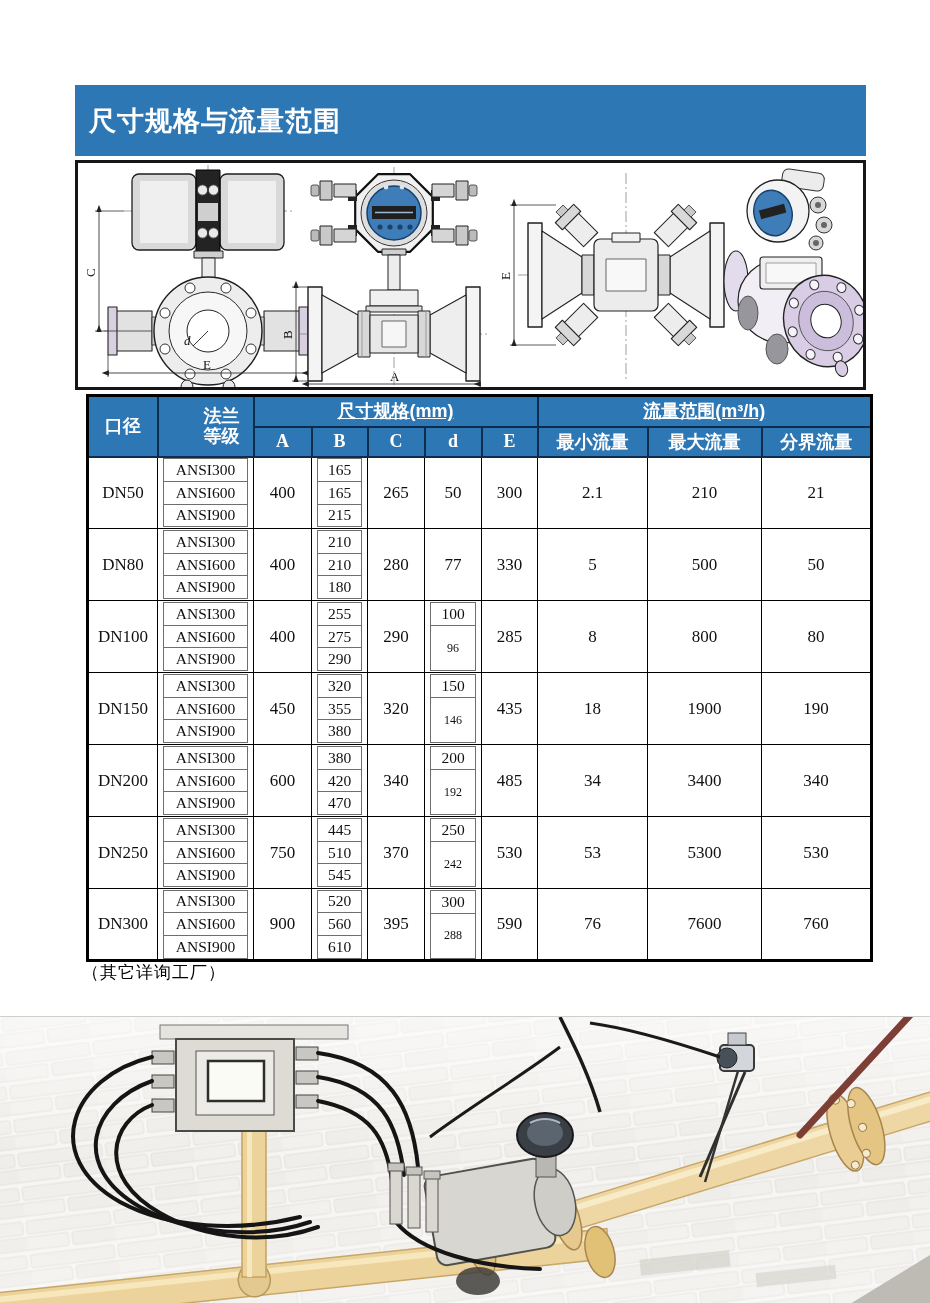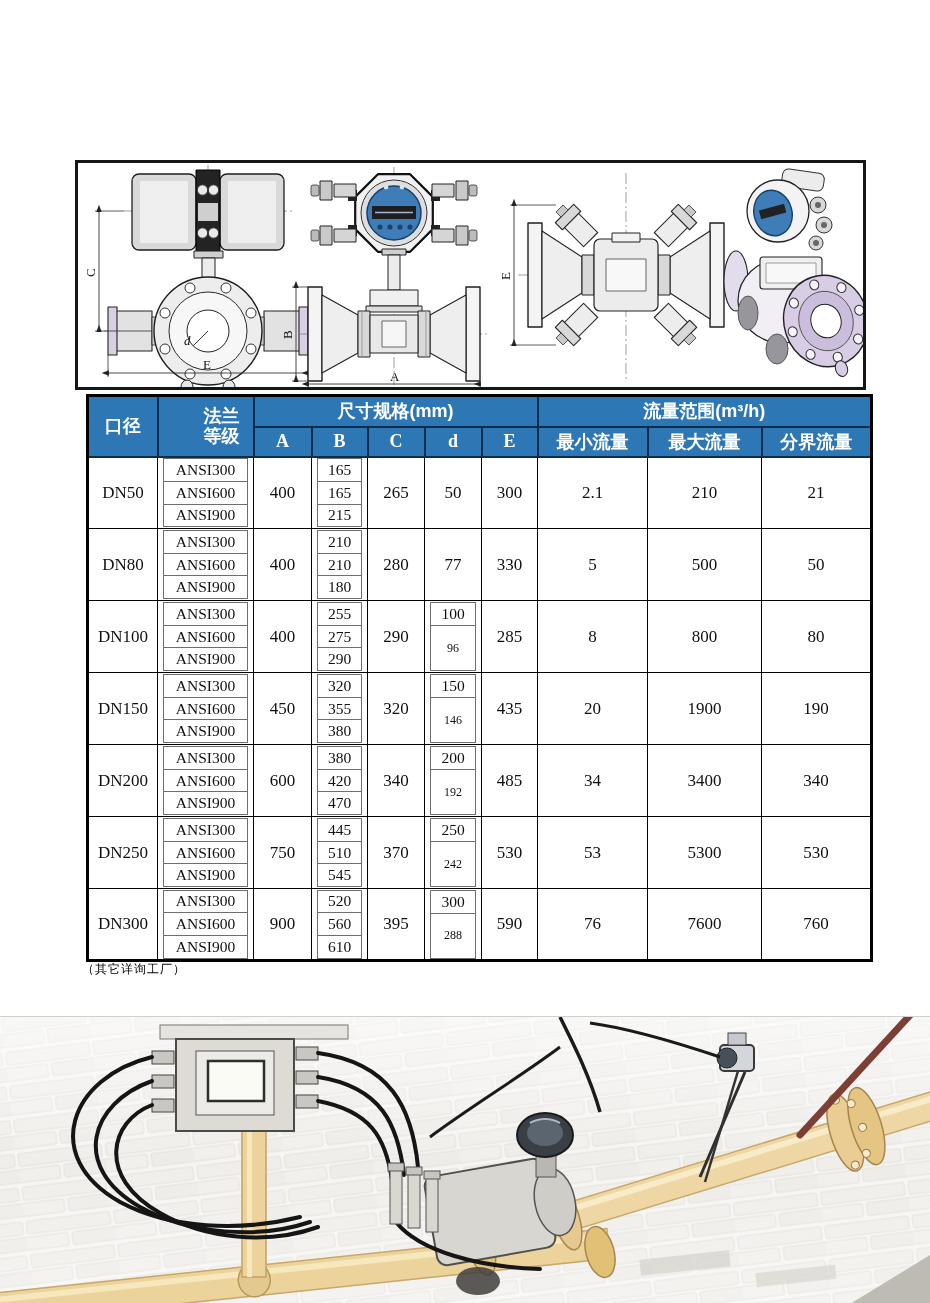"尺寸规格与流量范围" div.title-bar { html: none -> <div> <span>尺寸规格与流量范围</span> </div> }
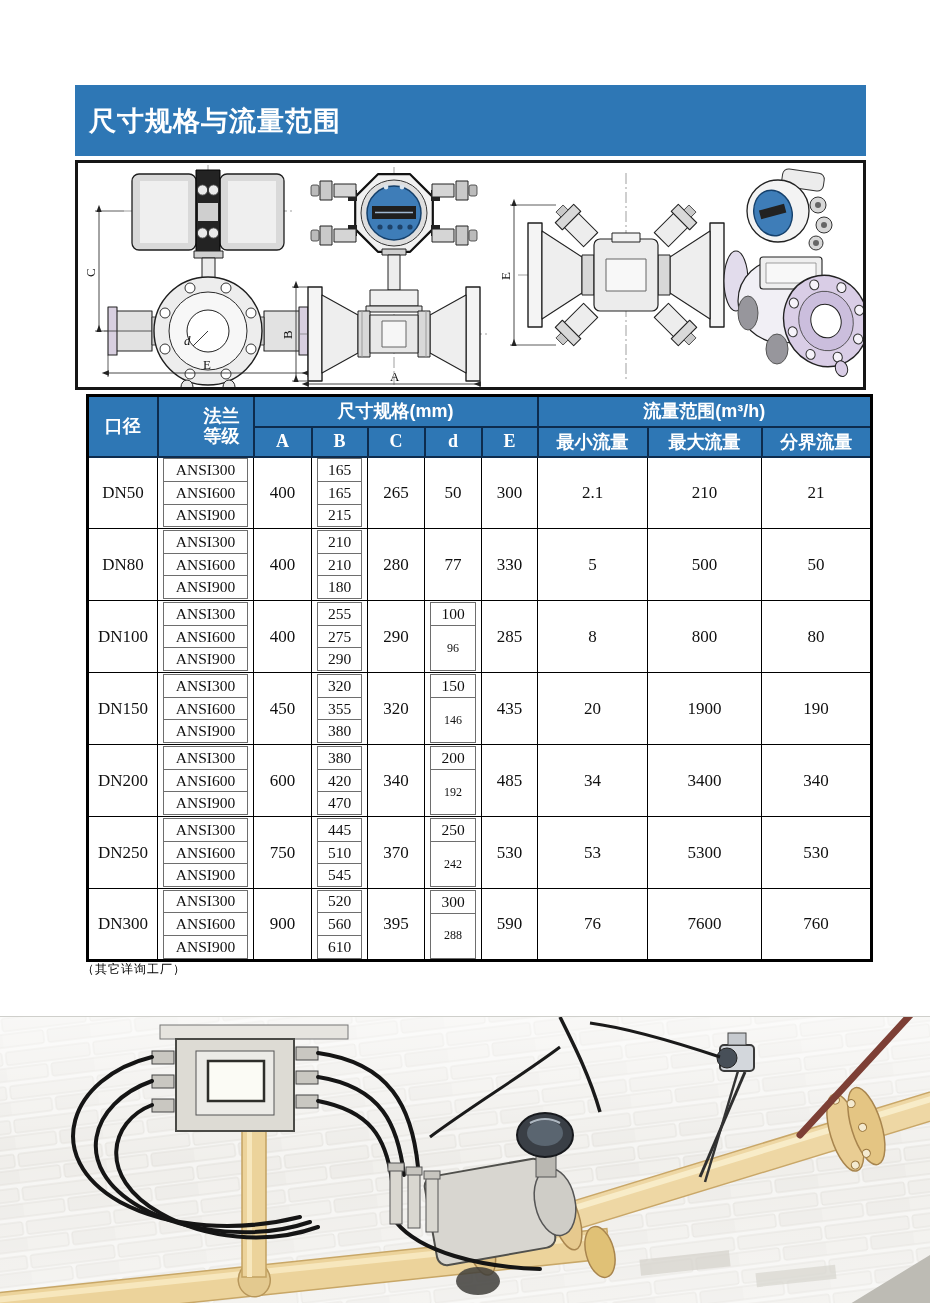"尺寸规格(mm)" th.h-top { text-decoration: none -> underline }
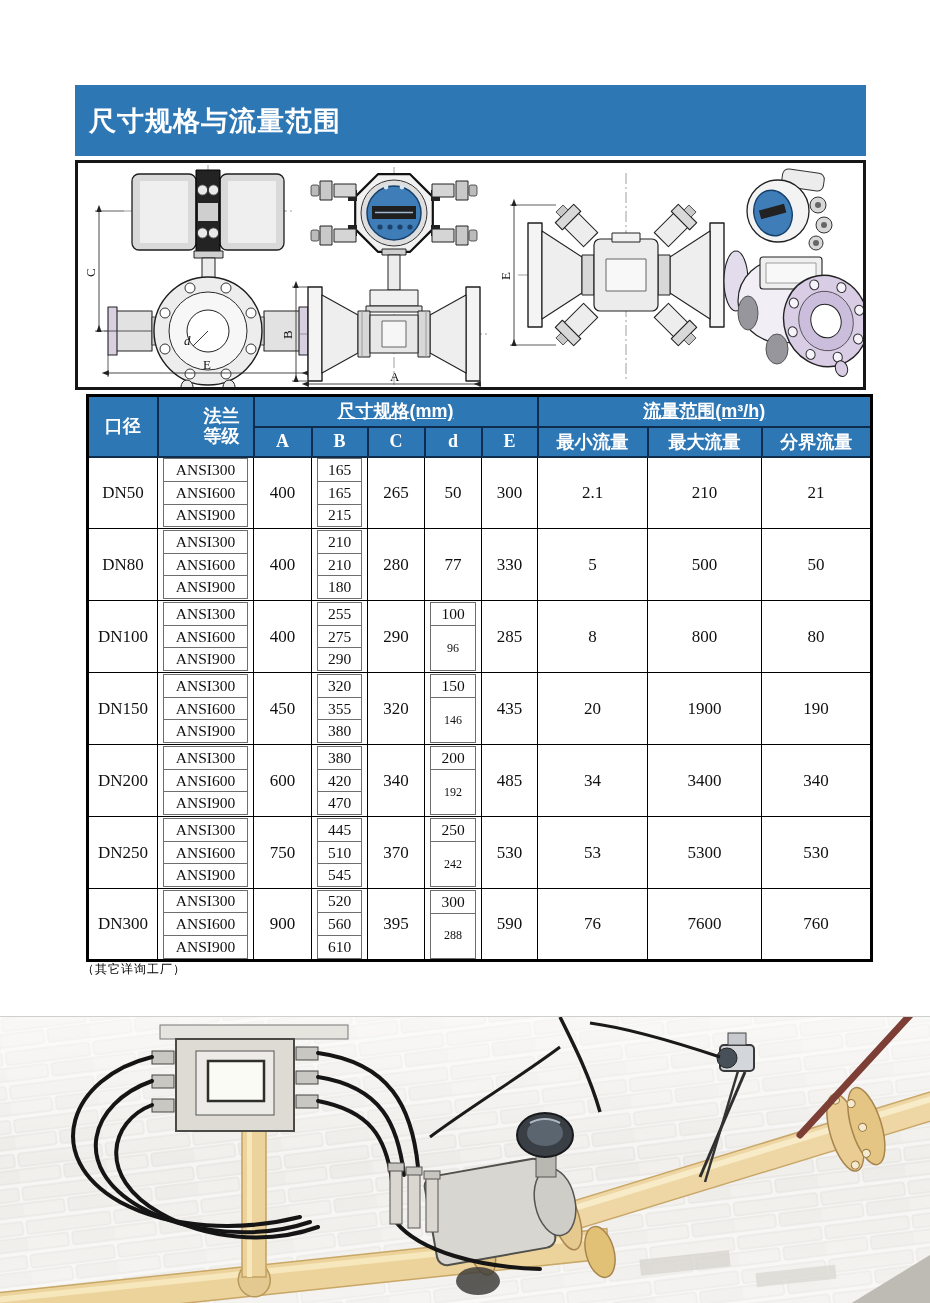"20" td.num-cell { text: 20 -> 18 }
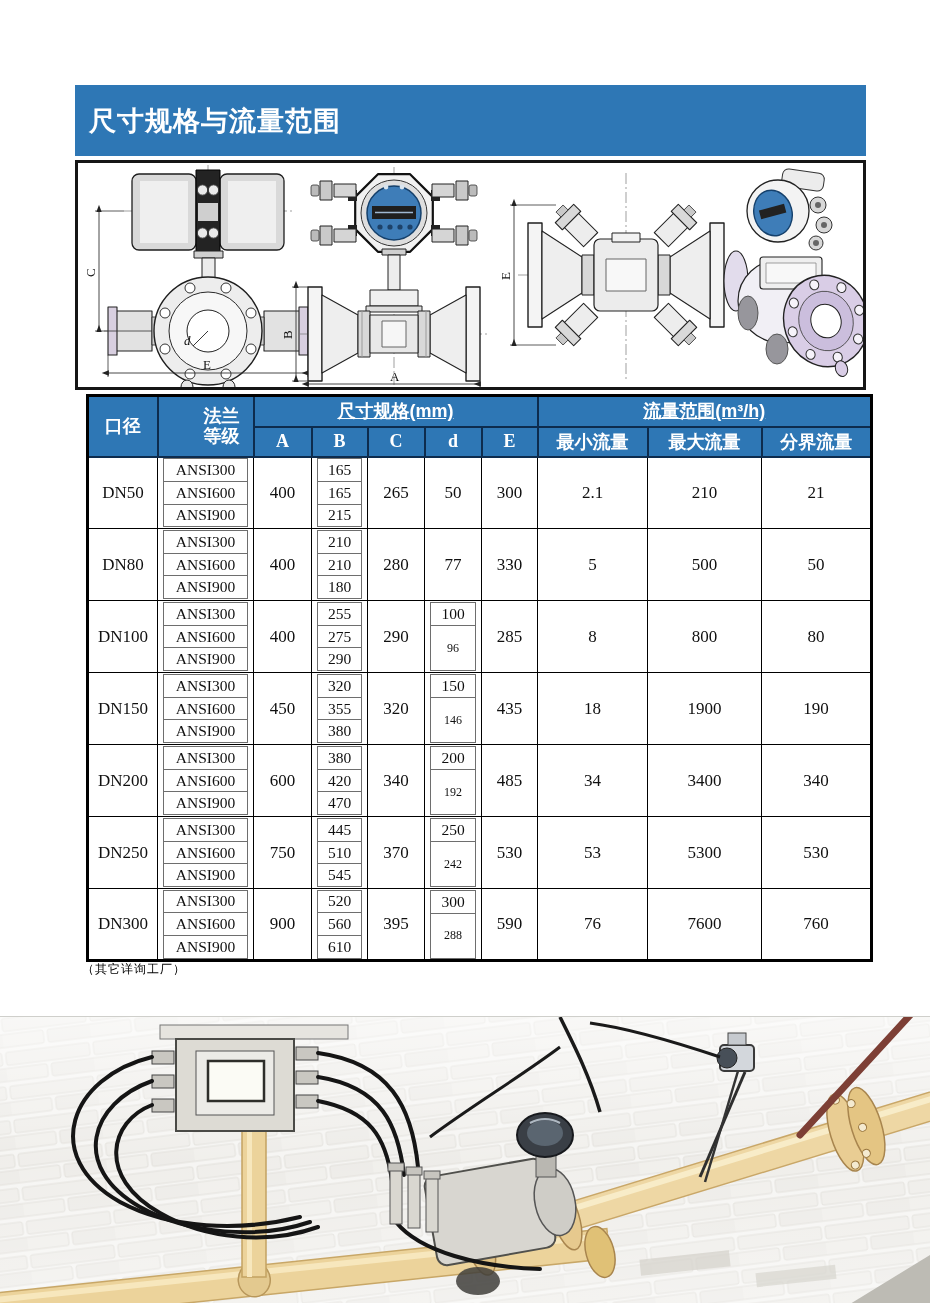"（其它详询工厂）" .note { font-size: 12px -> 17px }
